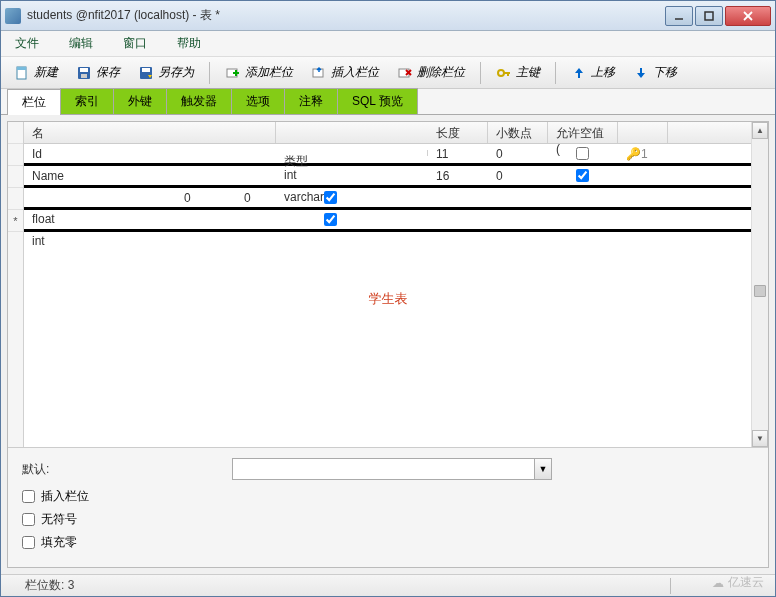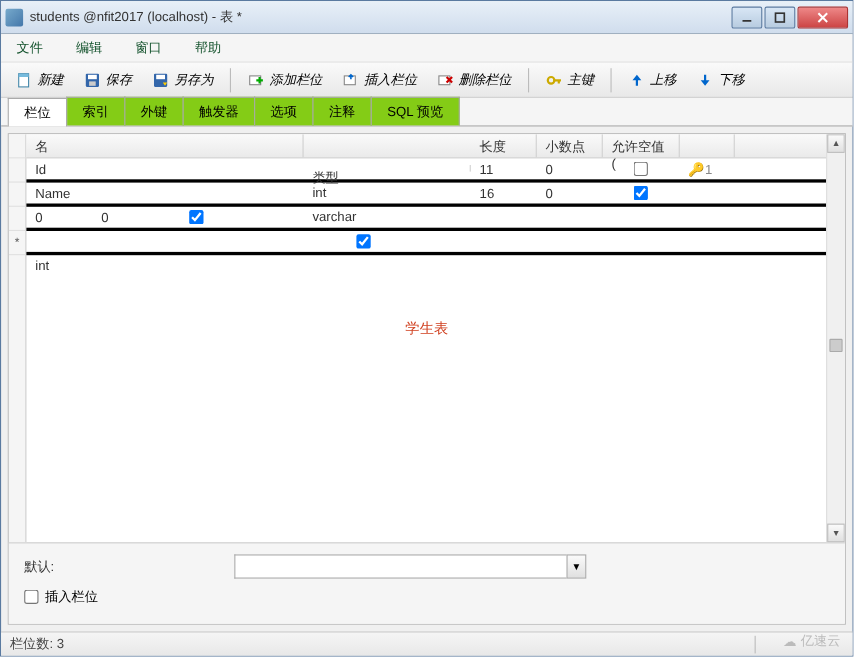"float" div.gr-cell { html: none -> <div>float</div> }
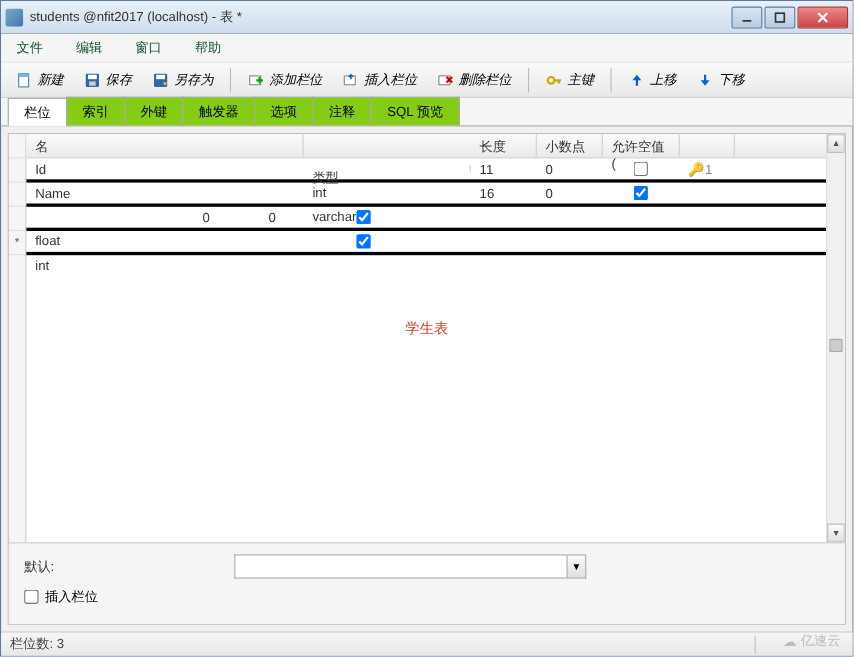"默认:" .prop-row { gap: 1px -> 20px }
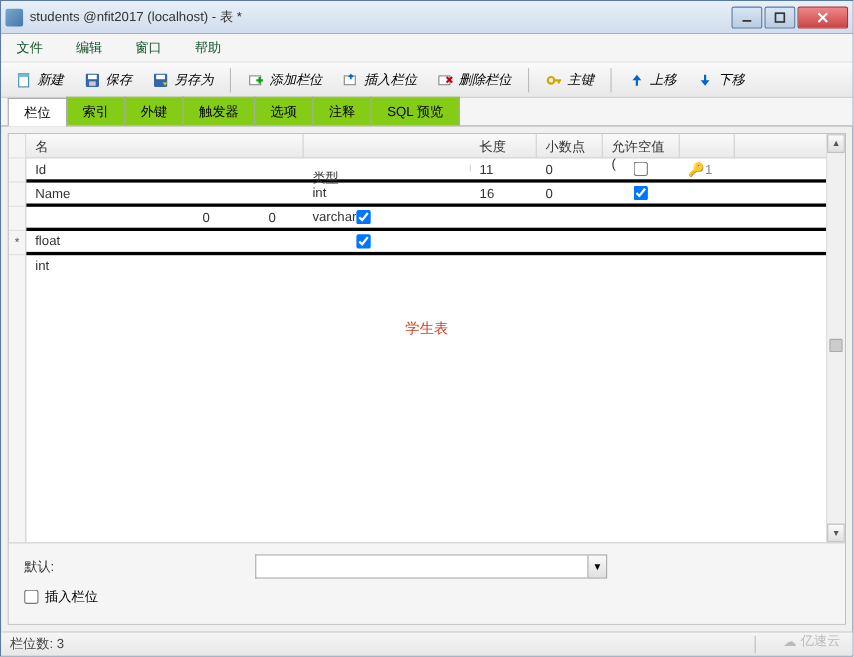"无符号" div.chk-row { html: none -> <div> <input> <span>无符号</span> </div> }
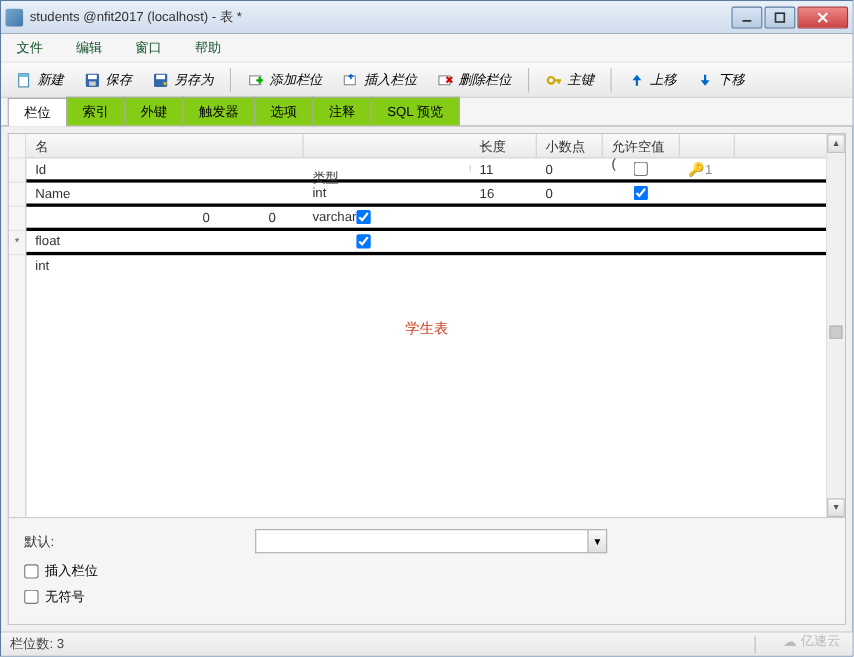"填充零" div.chk-row { html: none -> <div> <input> <span>填充零</span> </div> }
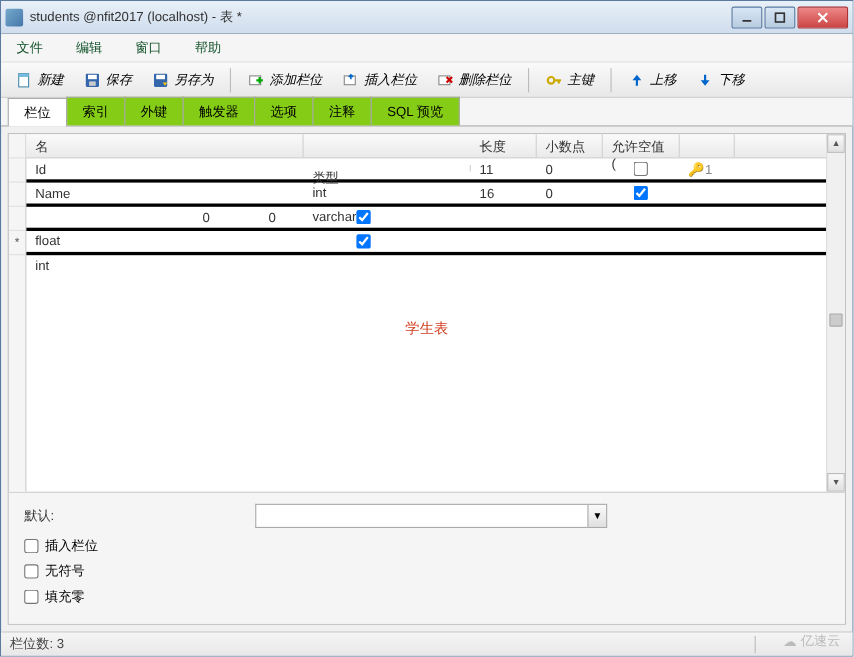"栏位数: 3" .statusbar { padding: 0 8px -> 0 24px }
